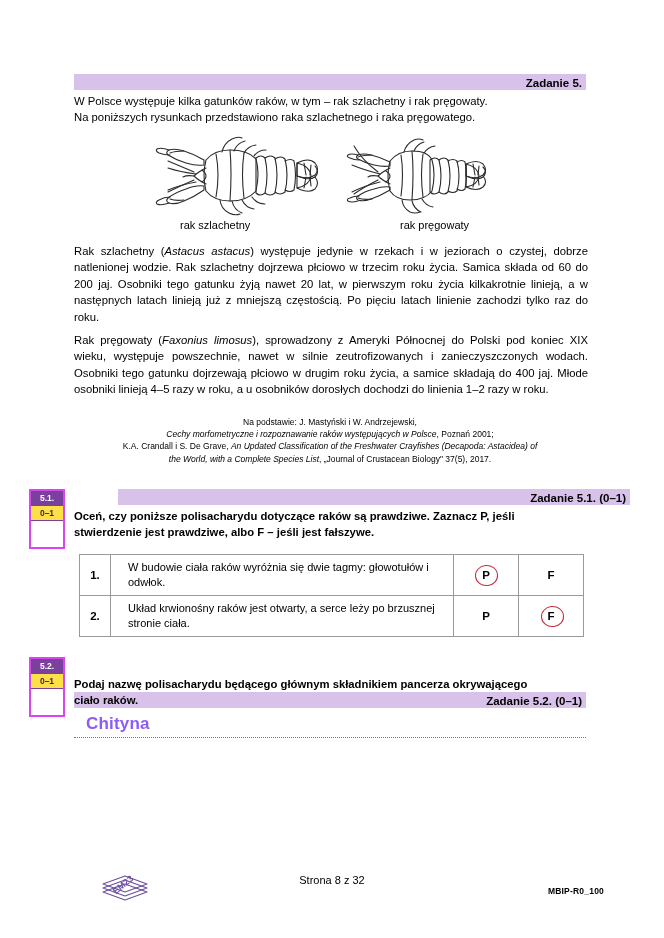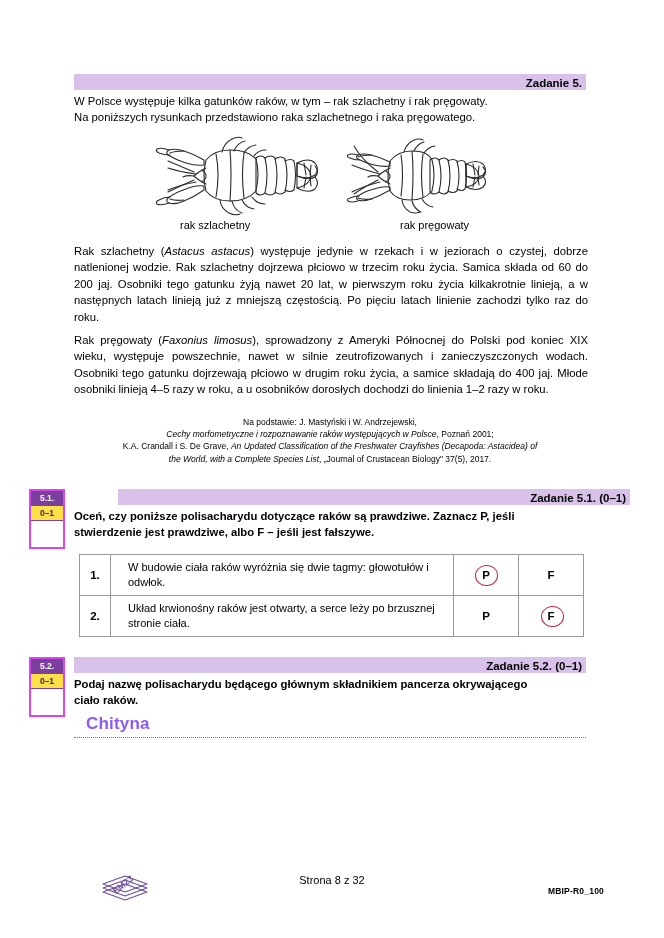"Zadanie 5.2. (0–1)" #t52-band { top: 657px -> 692px }
